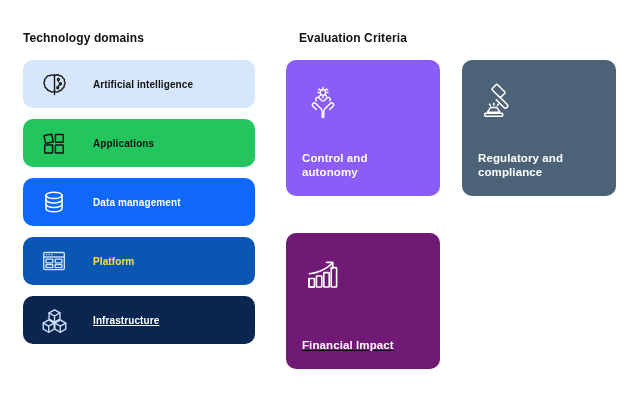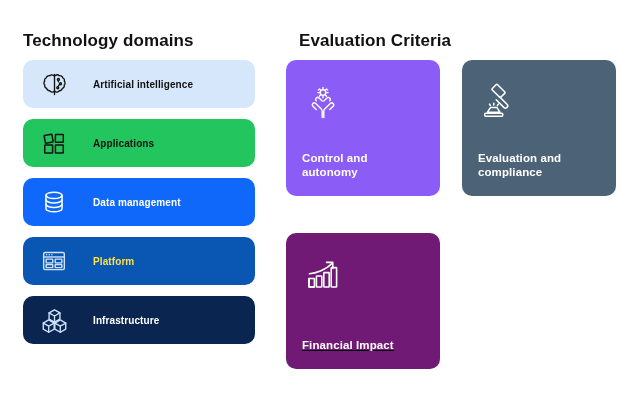"Technology domains" .col-heading { font-size: 17px -> 12px }
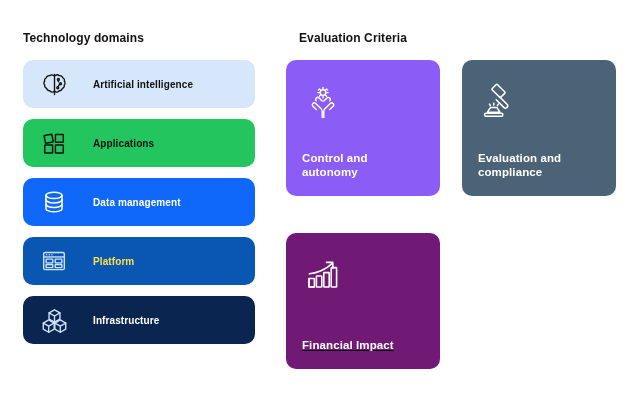"Evaluation and" span { text: Evaluation -> Regulatory }
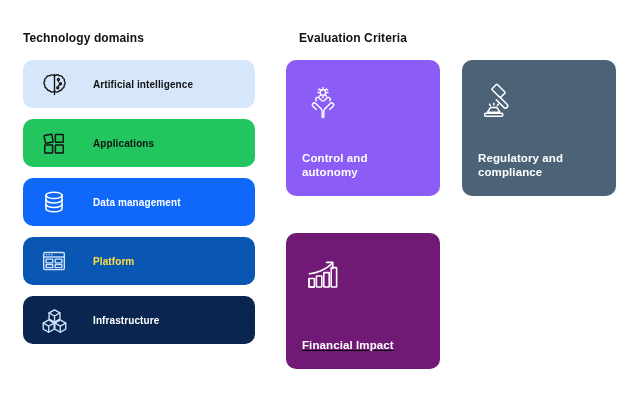"Infrastructure" span.pill-label { text-decoration: none -> underline }
